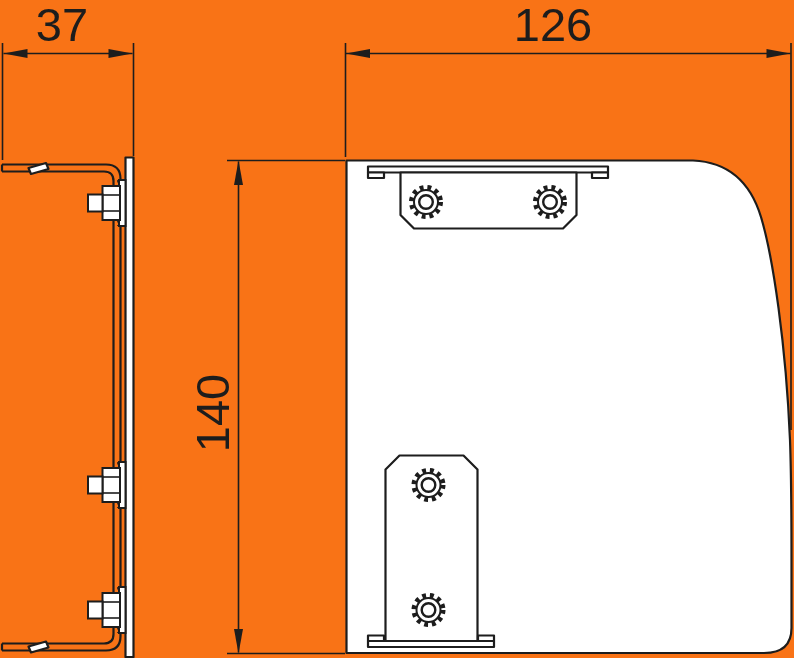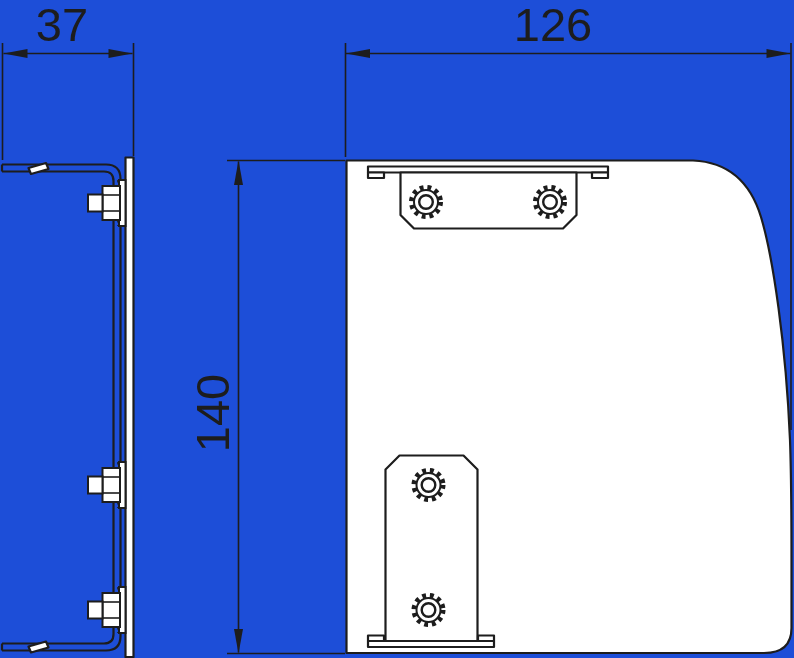"37" .drawing-wrap { background: #1d4ed8 -> #f97316 }
